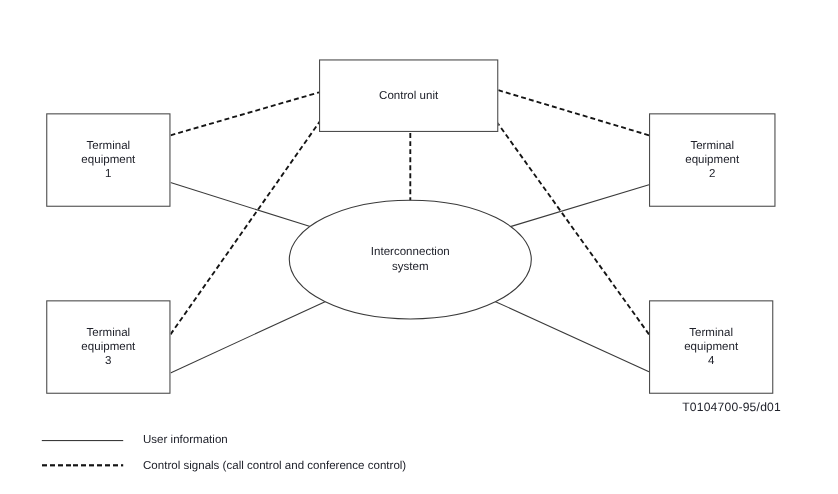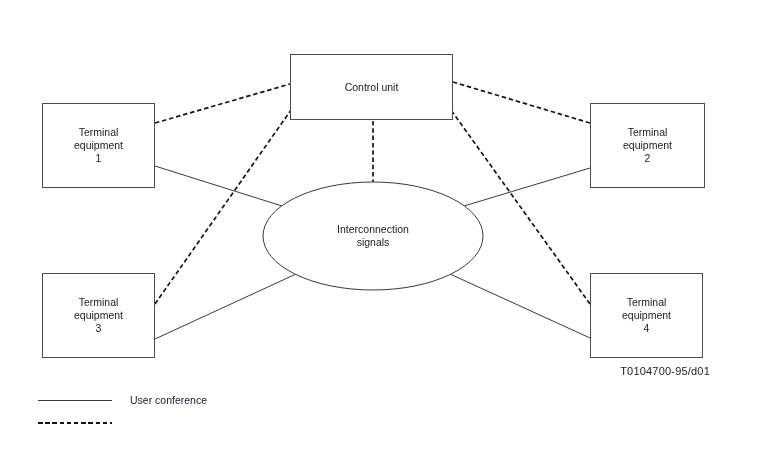"Interconnection" span.node-label { text: signals -> system }
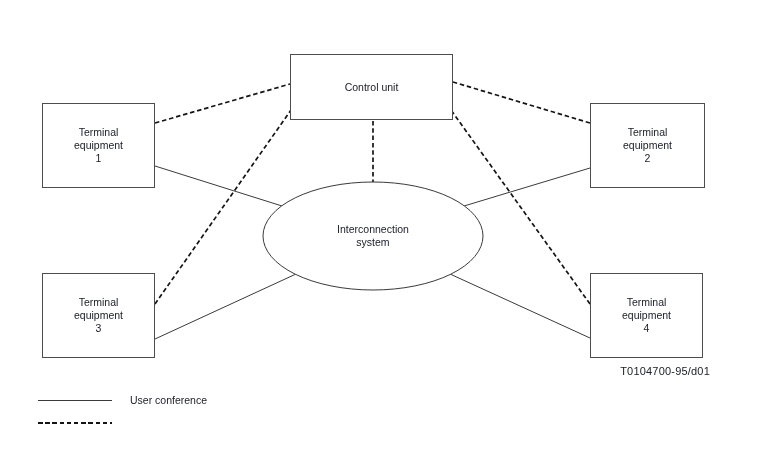"User conference" div.legend-label { text: conference -> information }
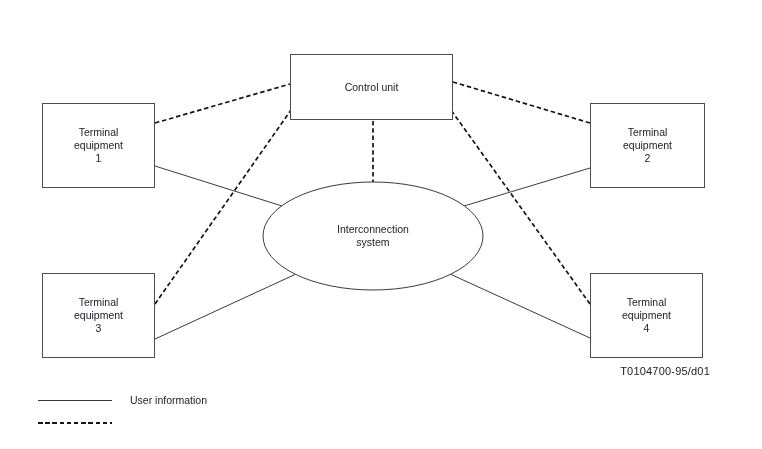"Control signals (call control and" div.legend-label { html: none -> <div>Control signals (call control and conference control)</div> }
